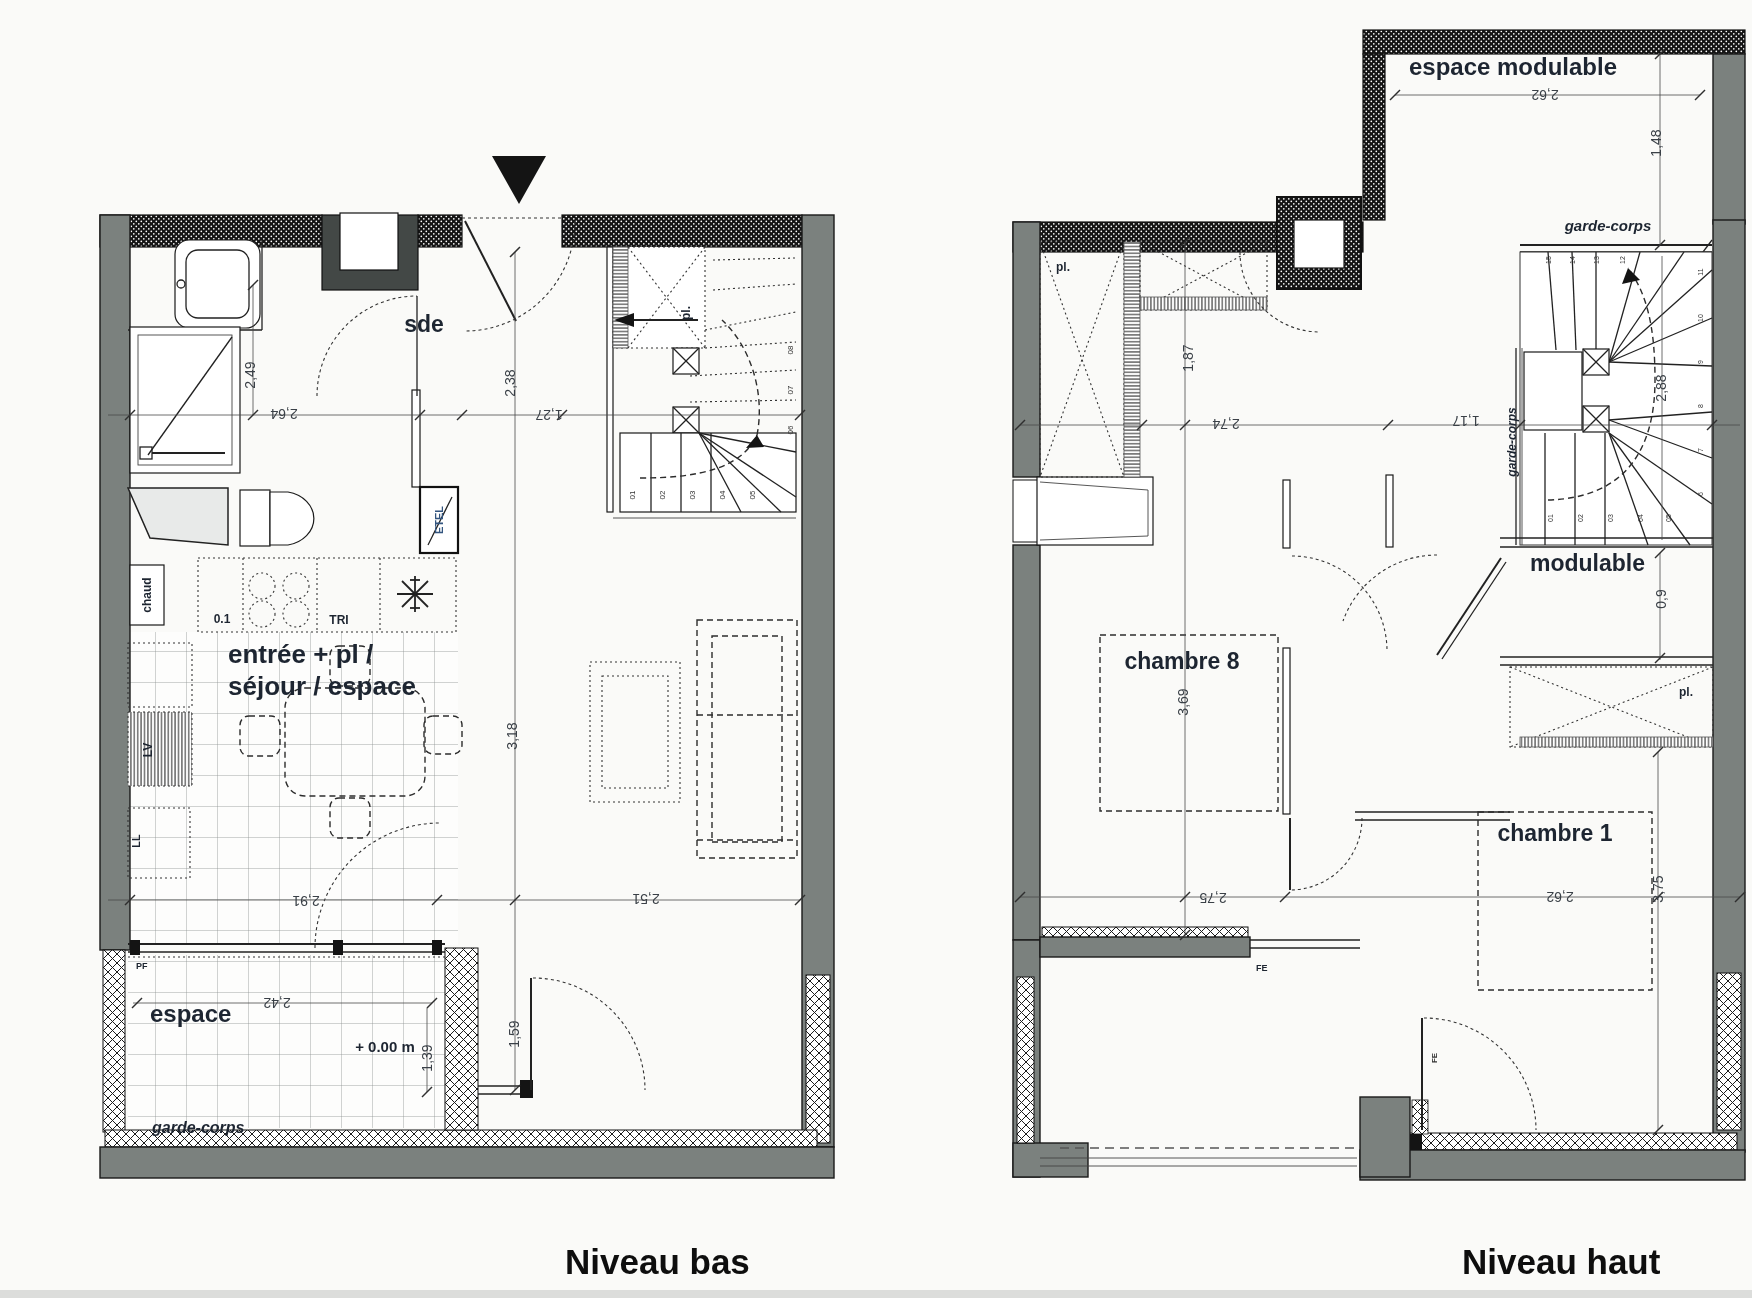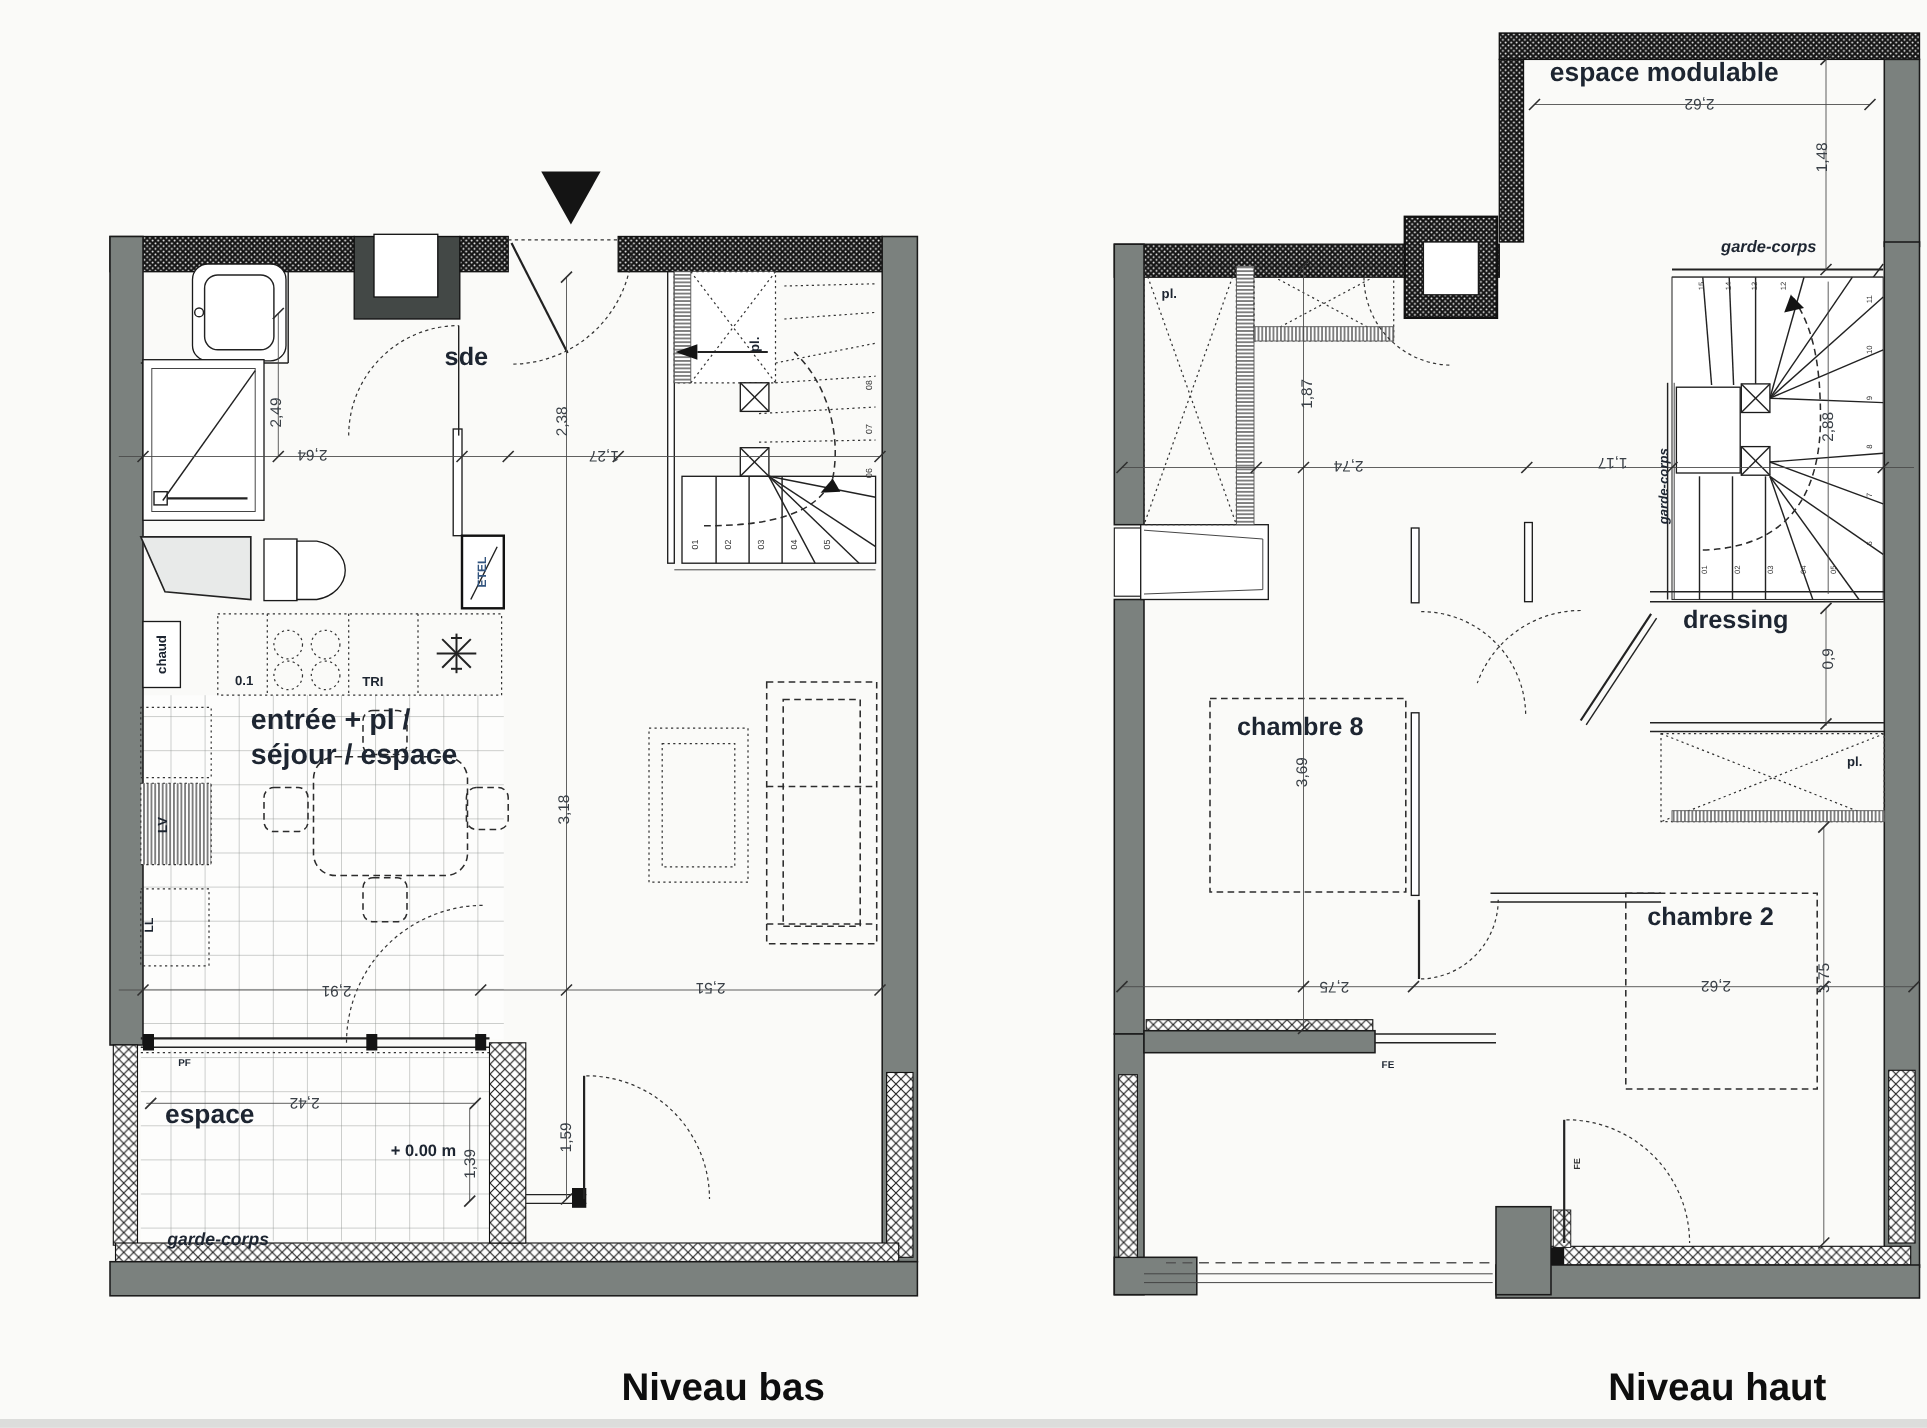"dressing" span.t { text: dressing -> modulable }
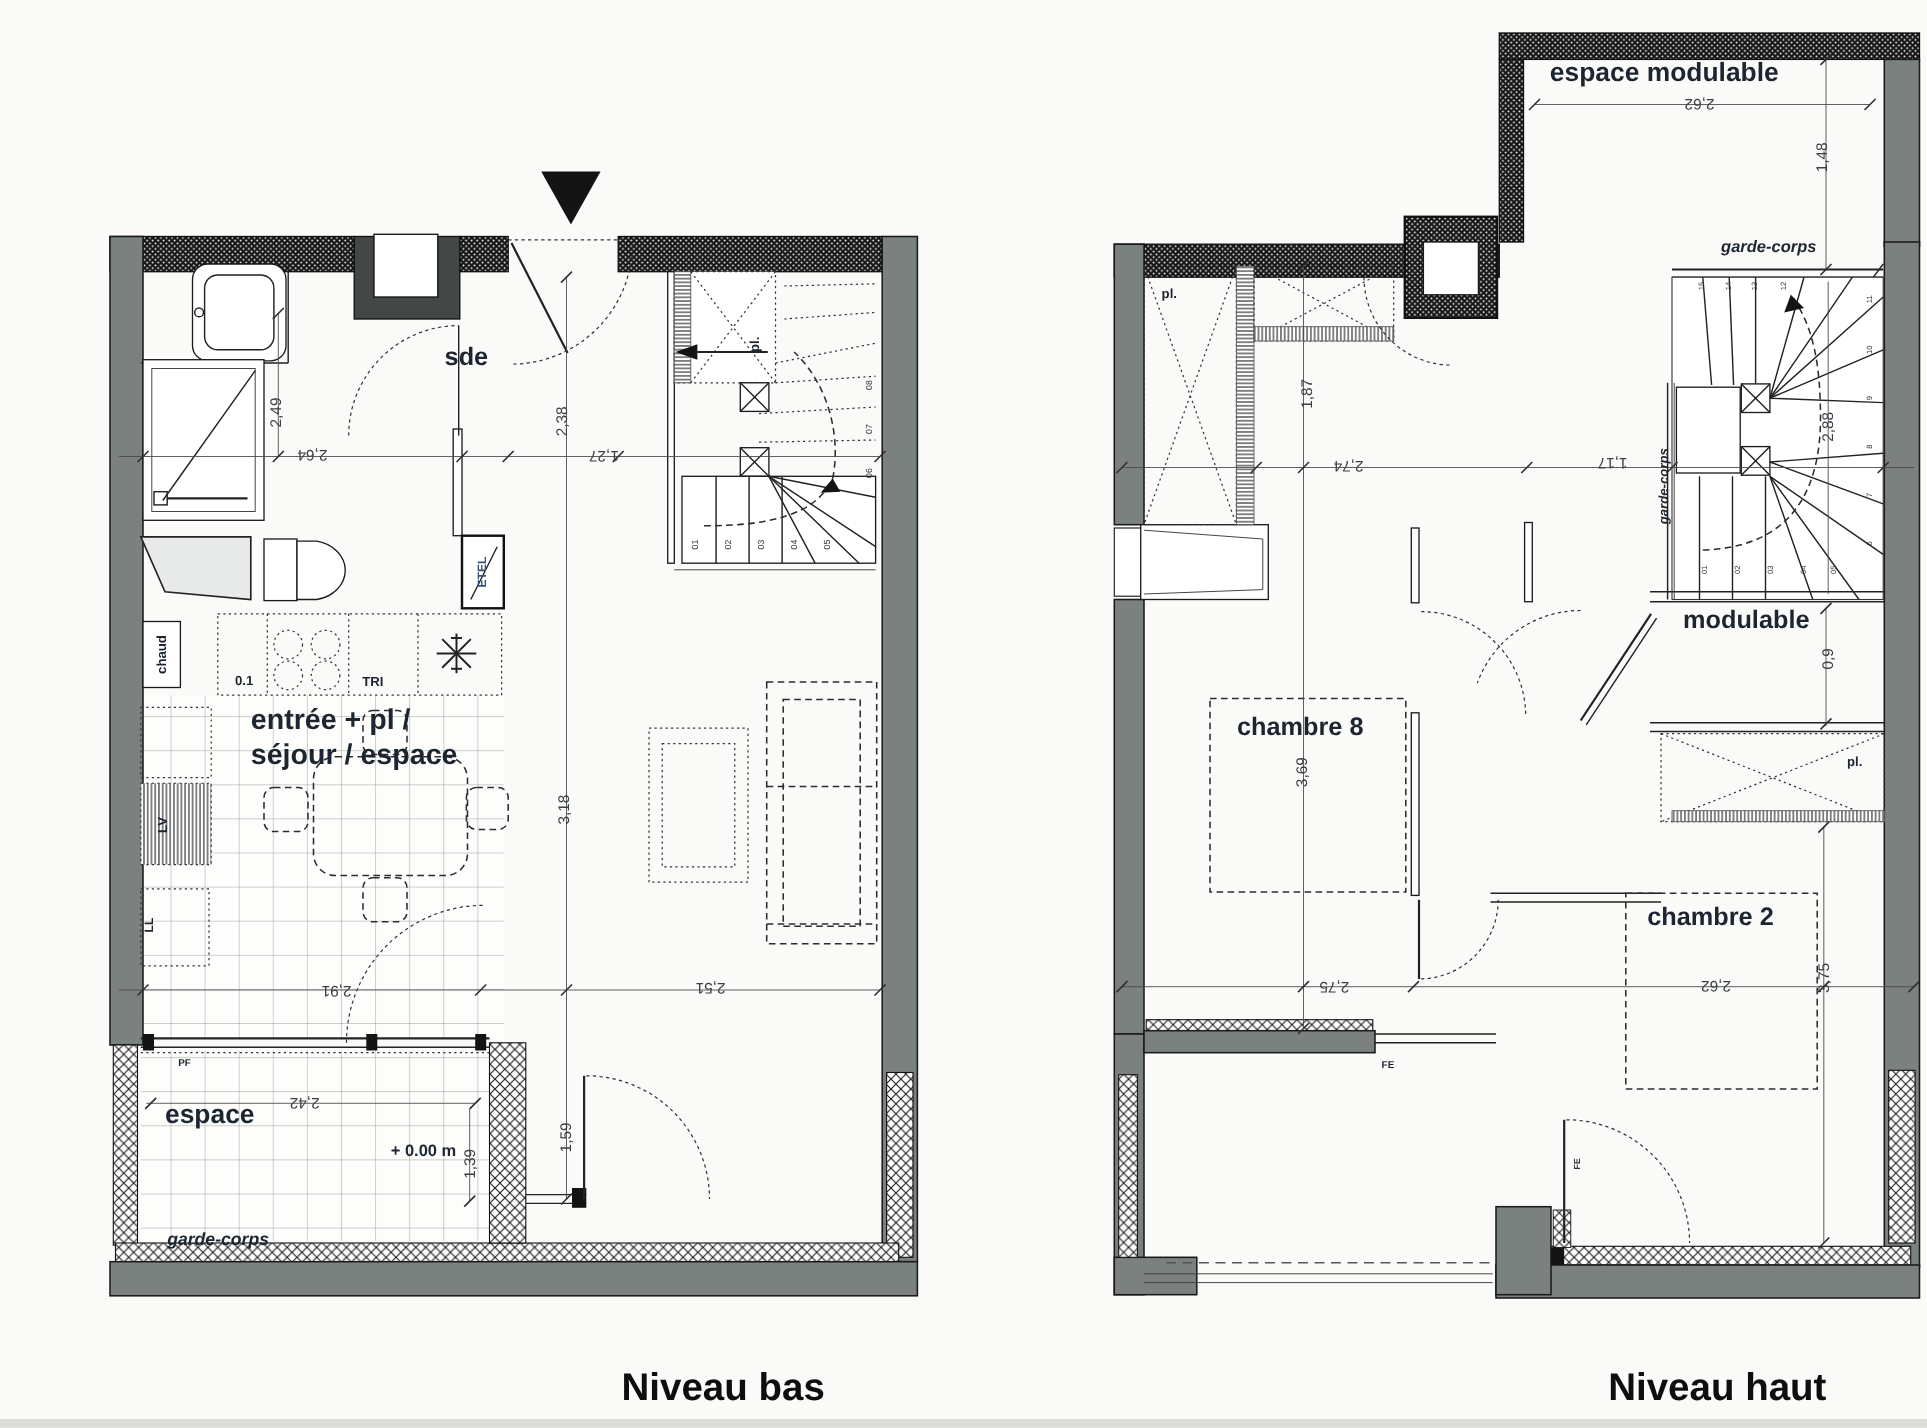"chambre 2" span.t { text: 2 -> 1 }
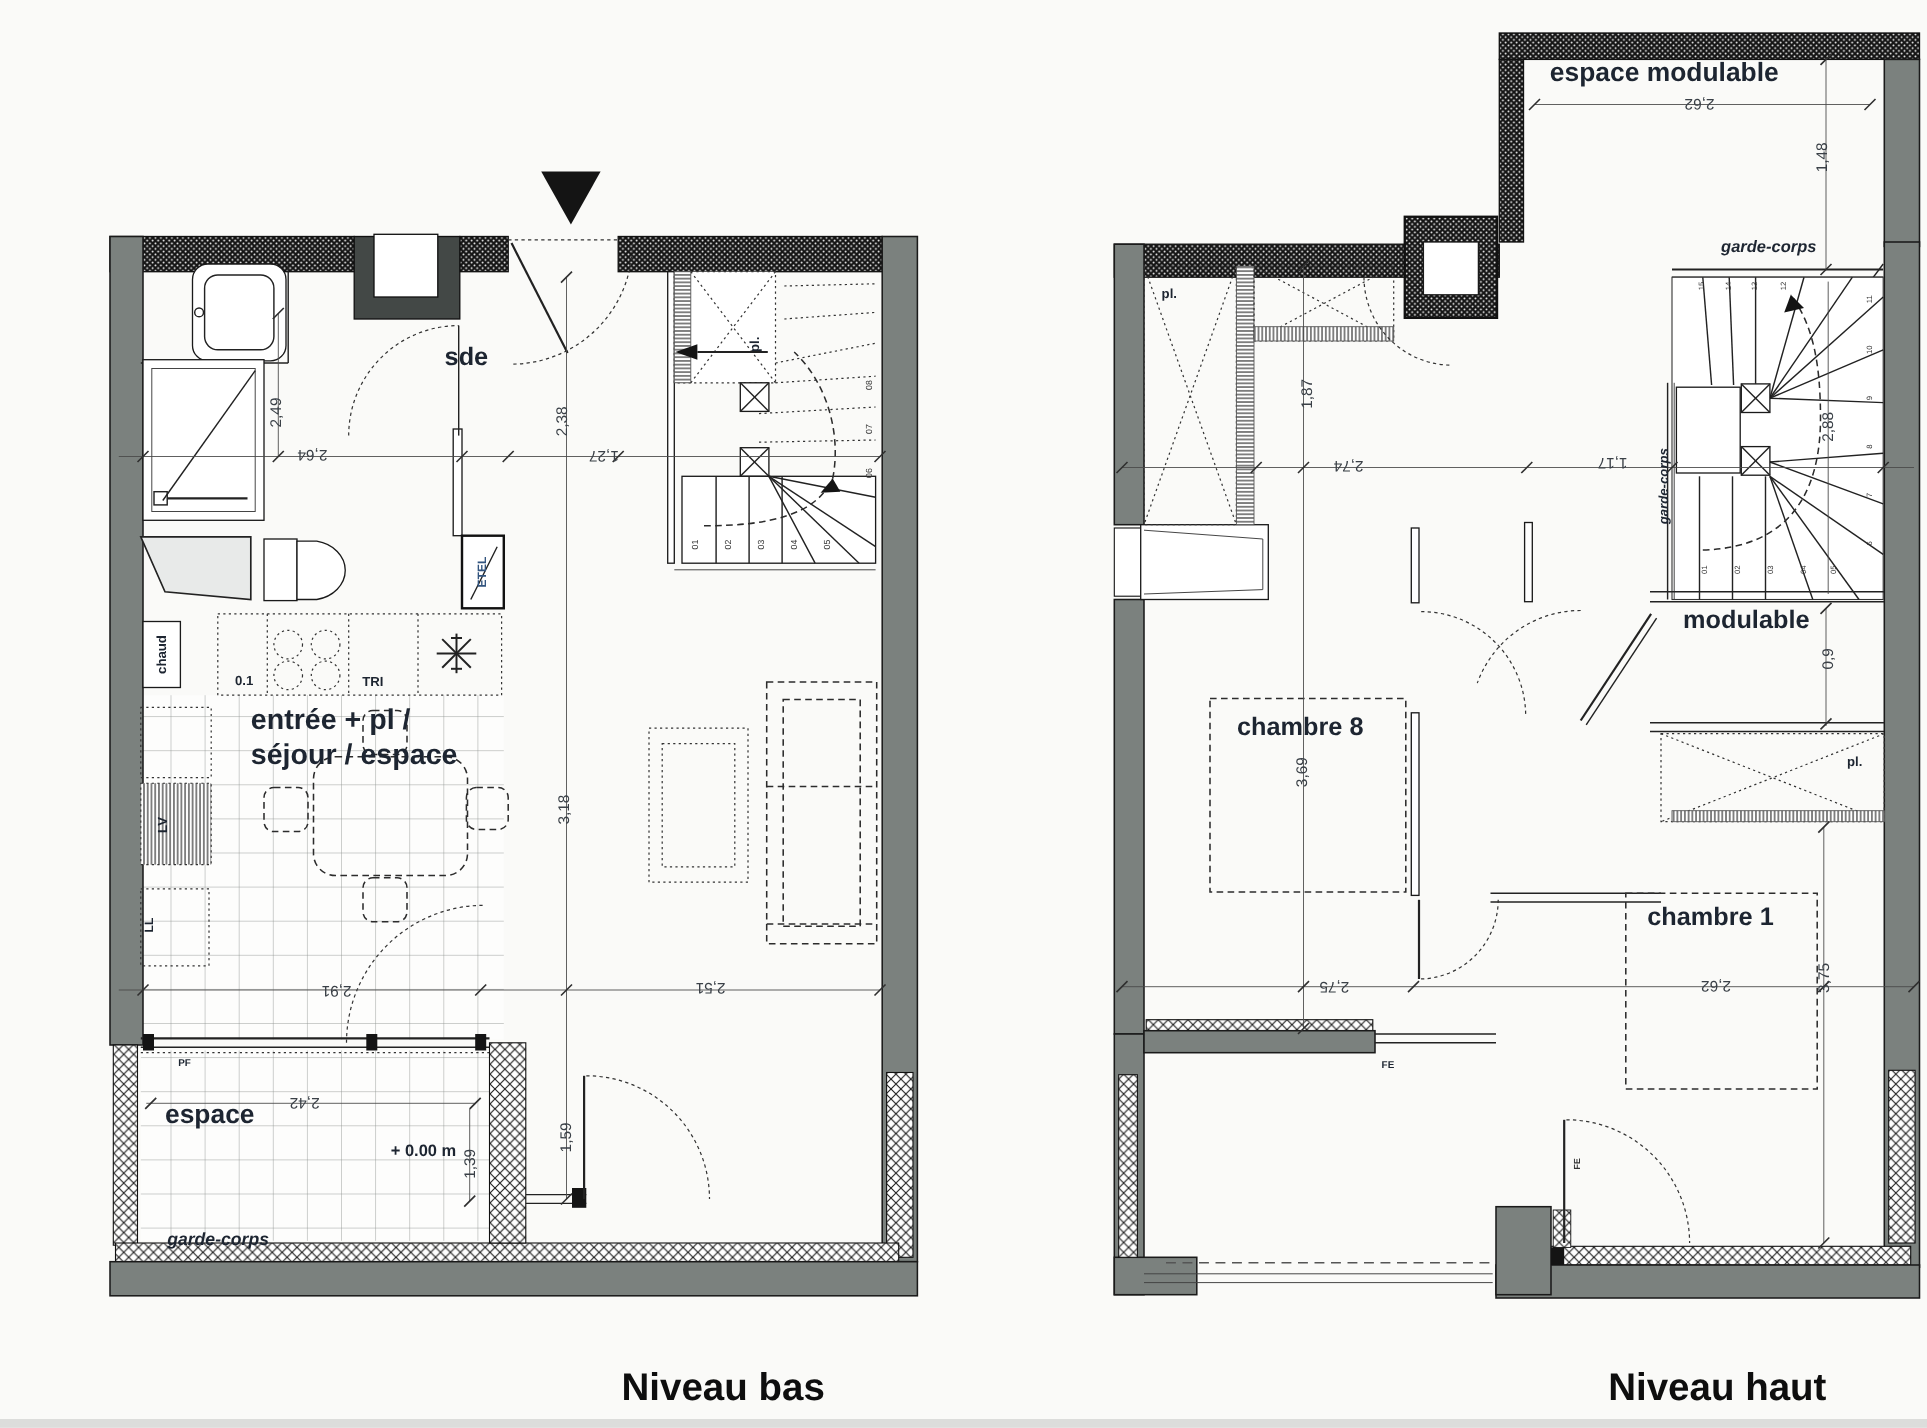"PF" span.t { left: 162px -> 136px }
